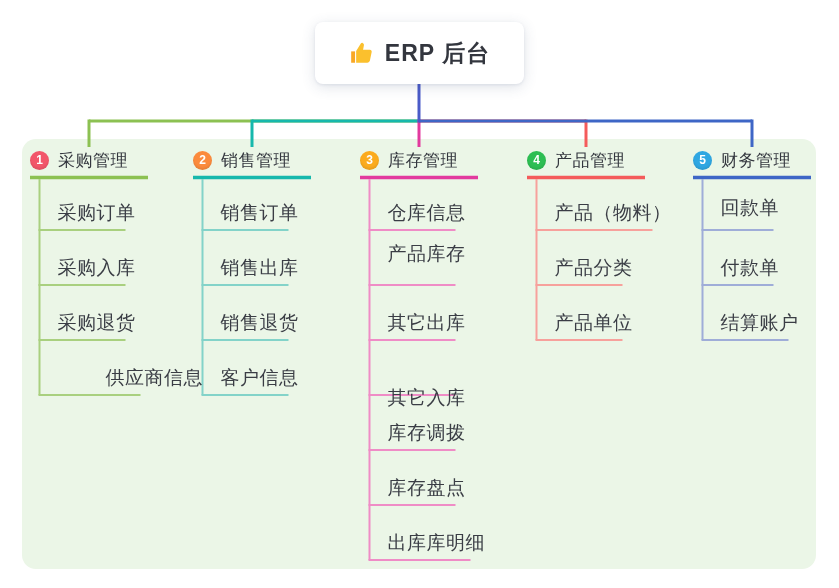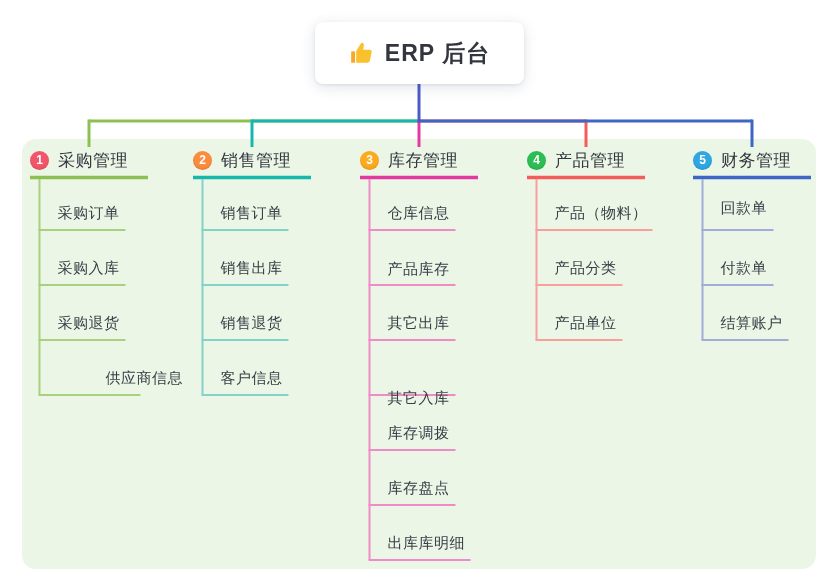"采购订单" .child-node { font-size: 15px -> 19px }
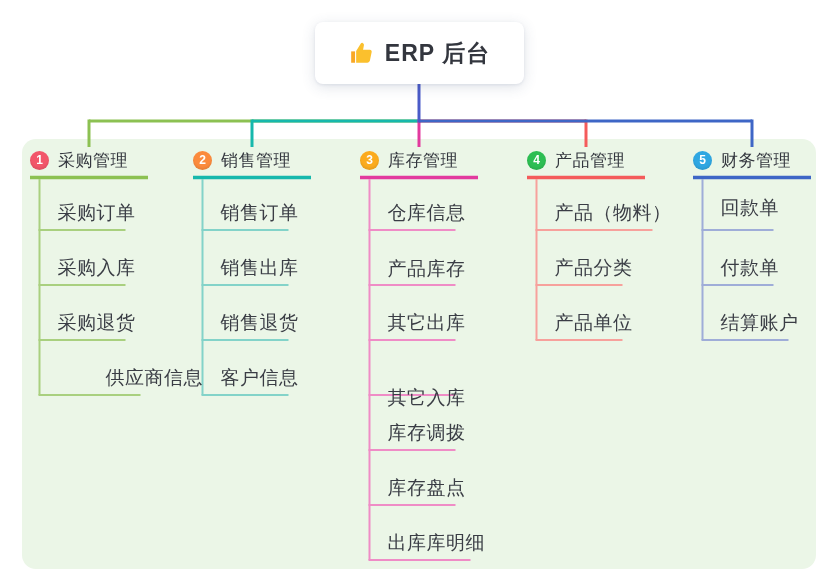"产品库存" div.child-node { top: 259px -> 244px }
